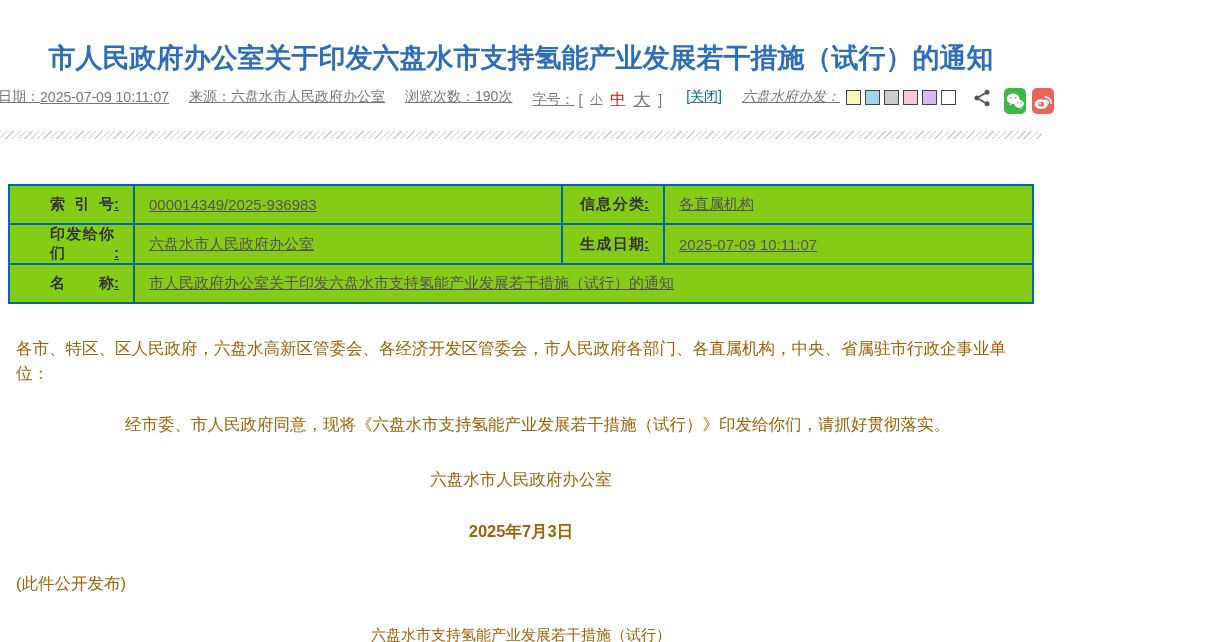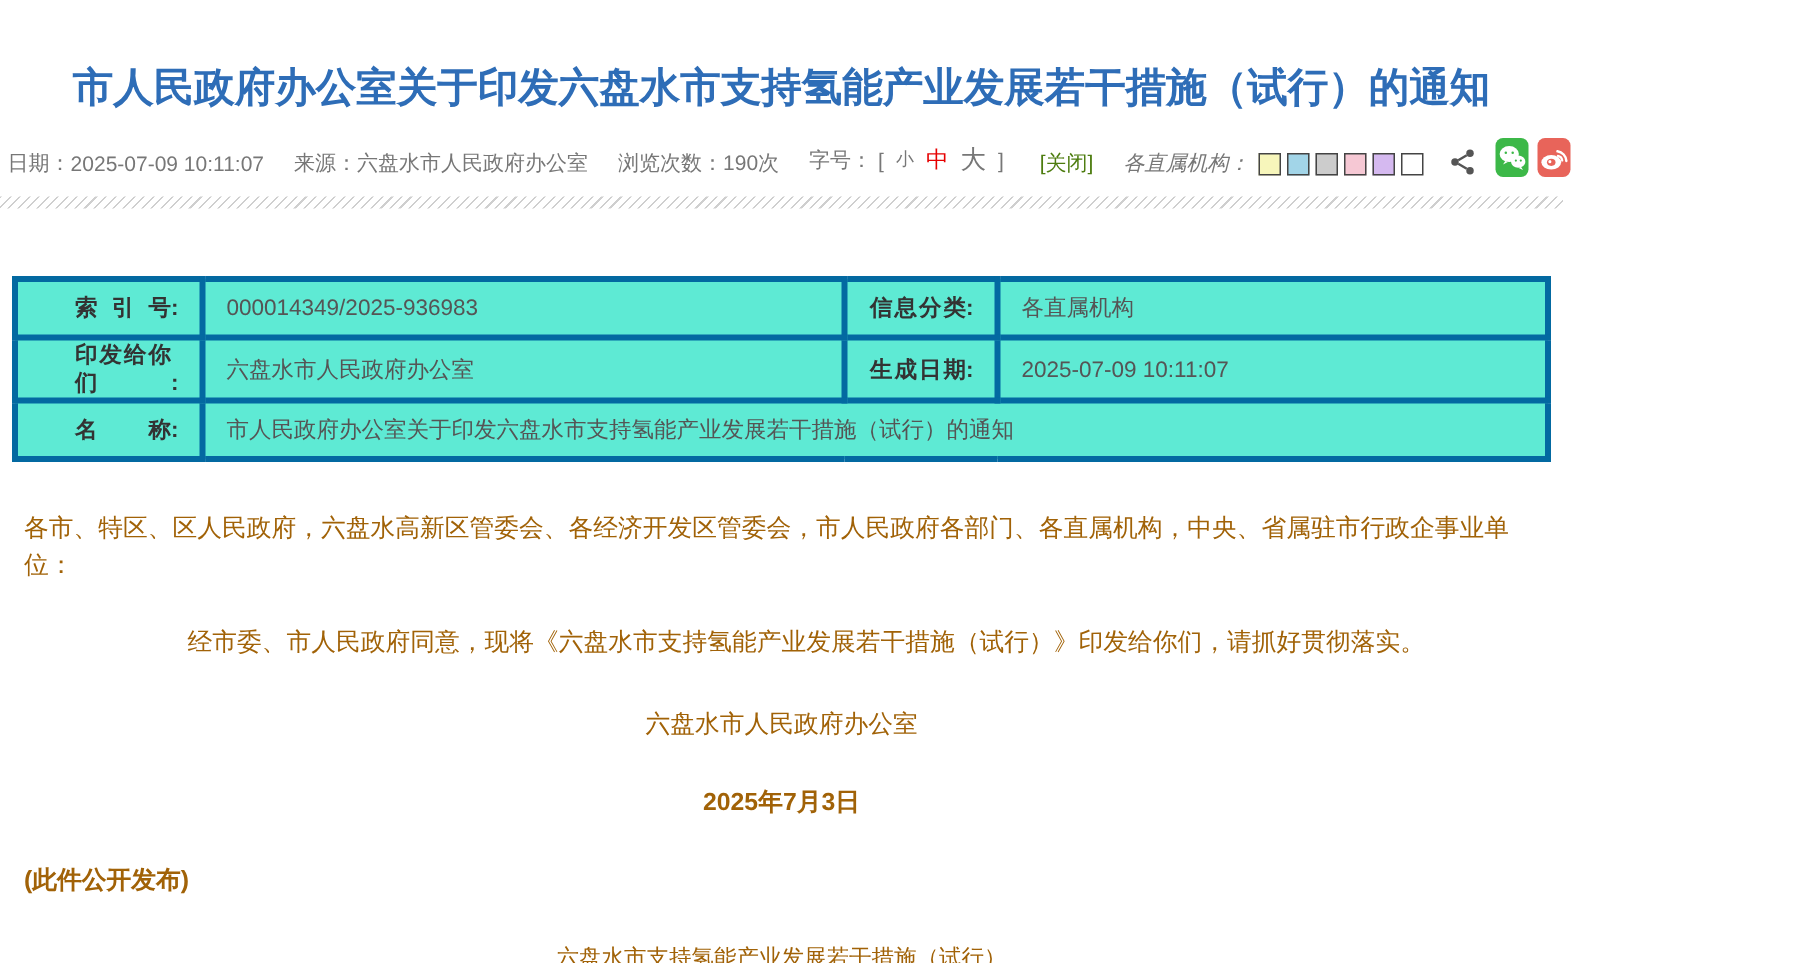"日期：" .meta-bar { align-items: flex-end -> flex-start; text-decoration: none -> underline }
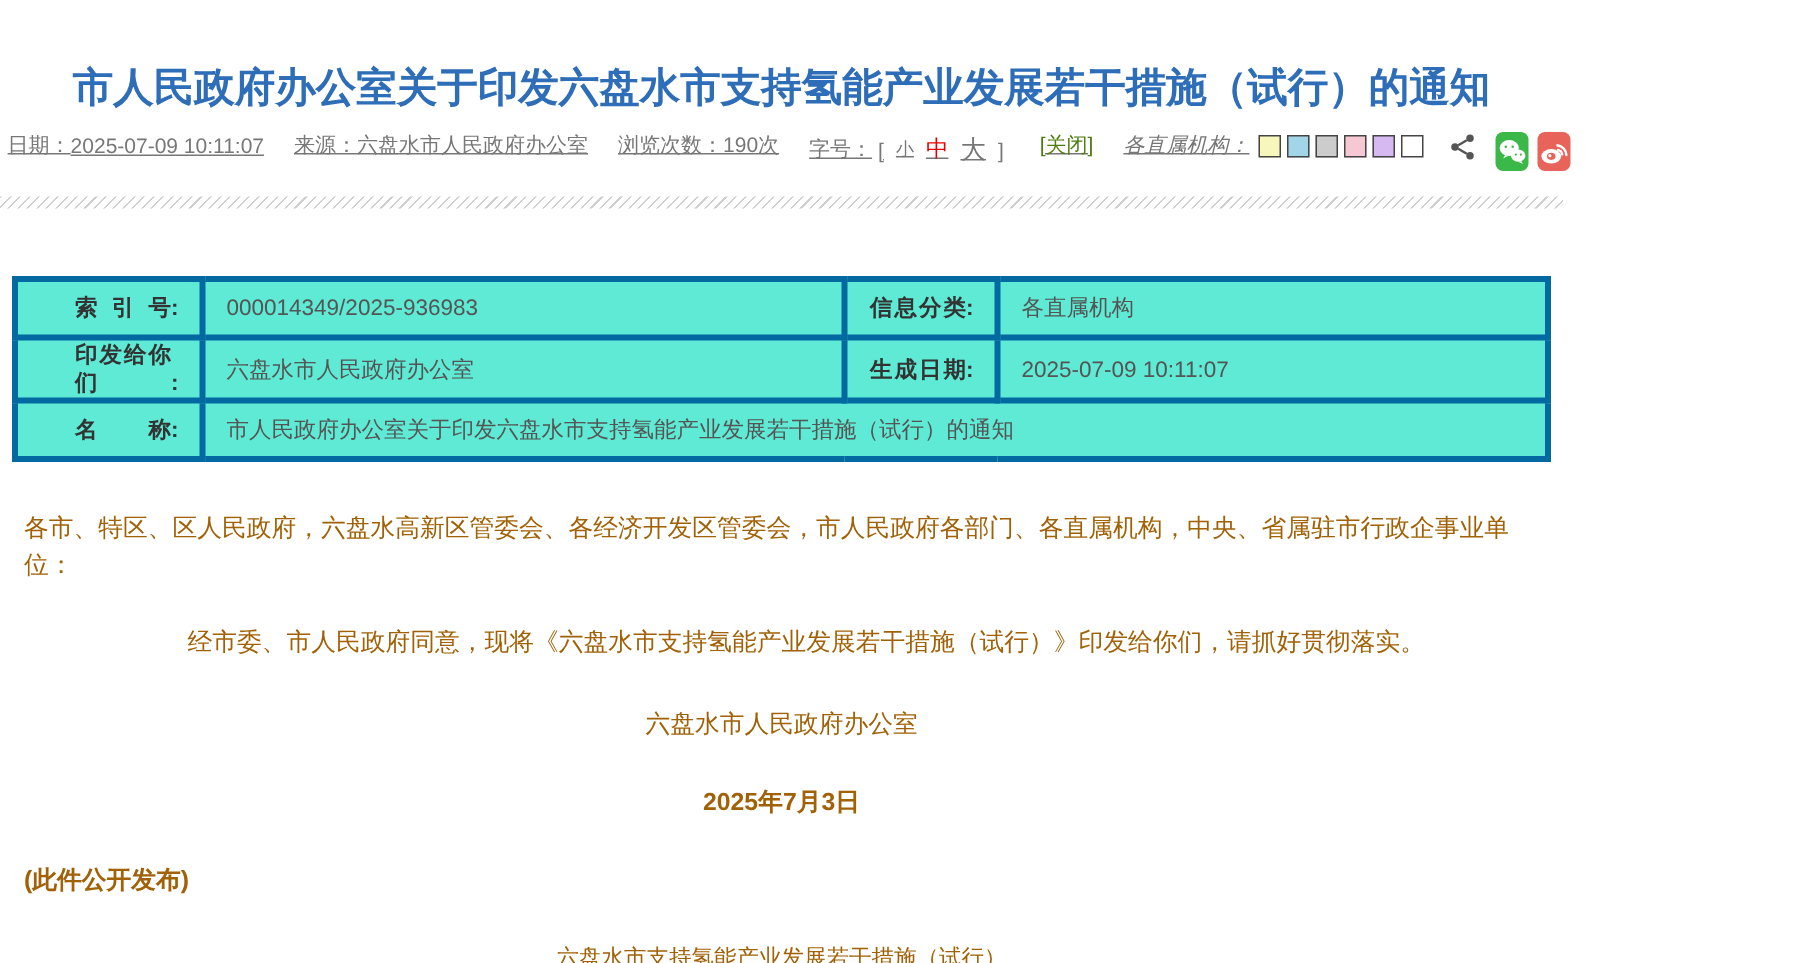"[关闭]" .close-link { color: #4d7c0f -> #0369a1 }
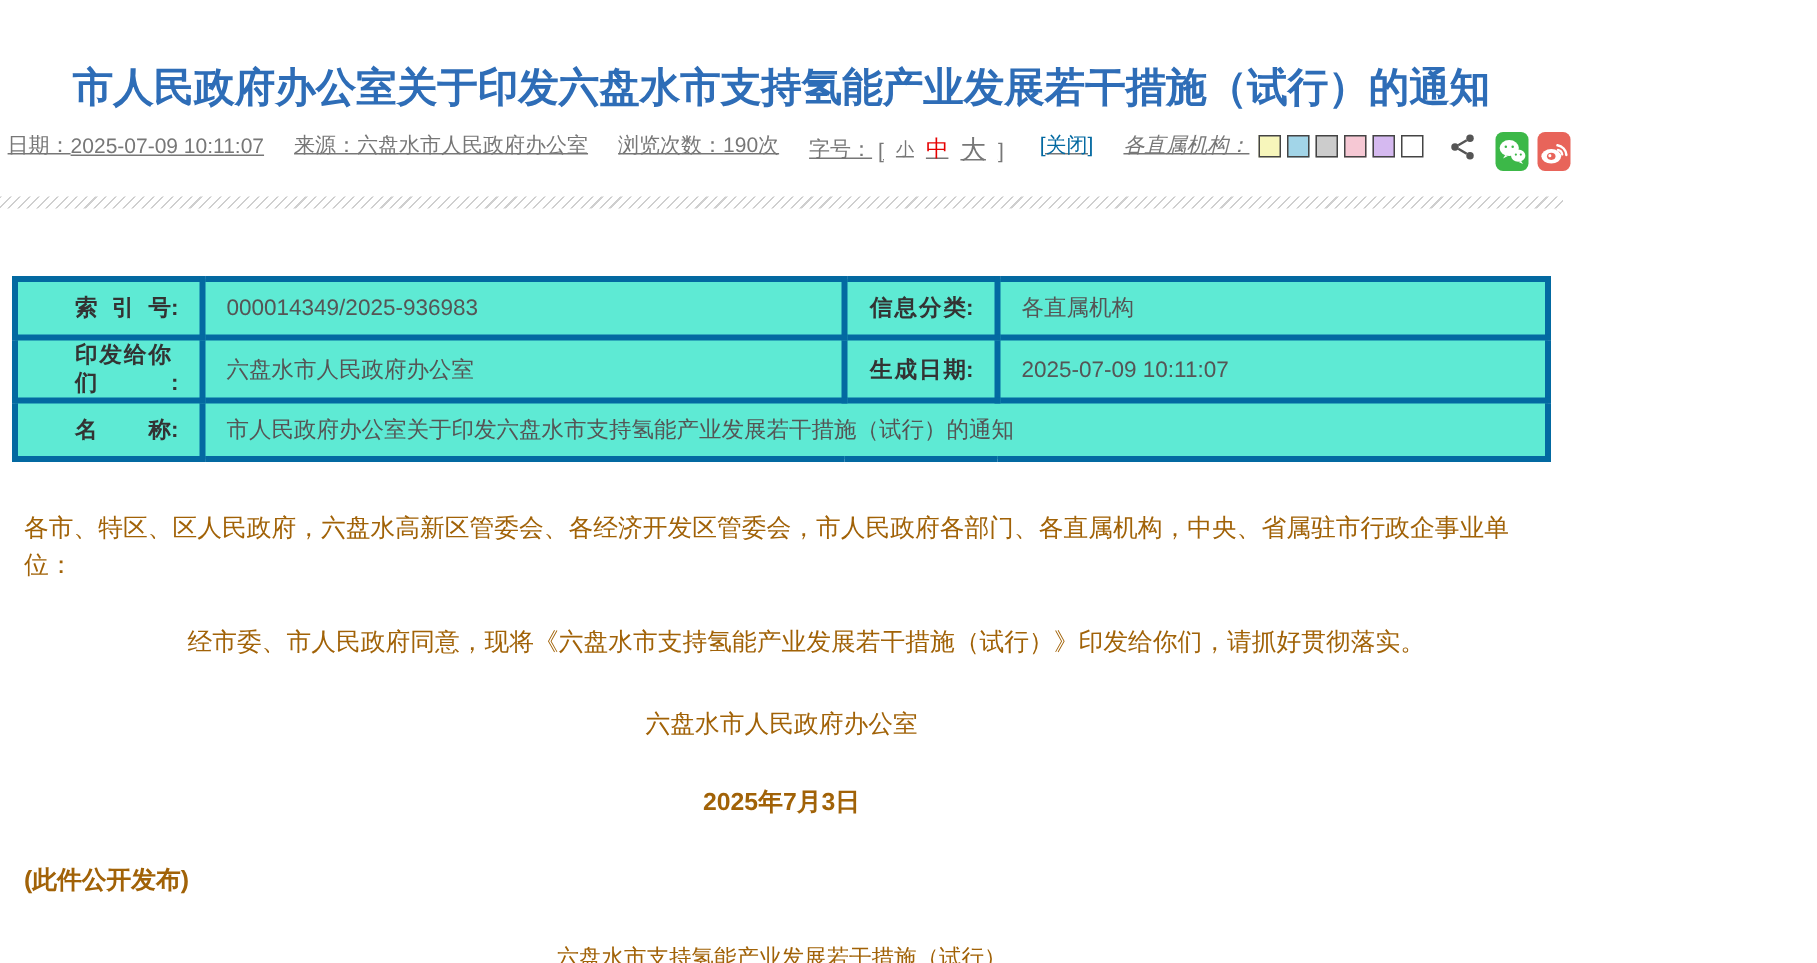"各直属机构：" span.eye-label { text: 各直属机构 -> 六盘水府办发 }
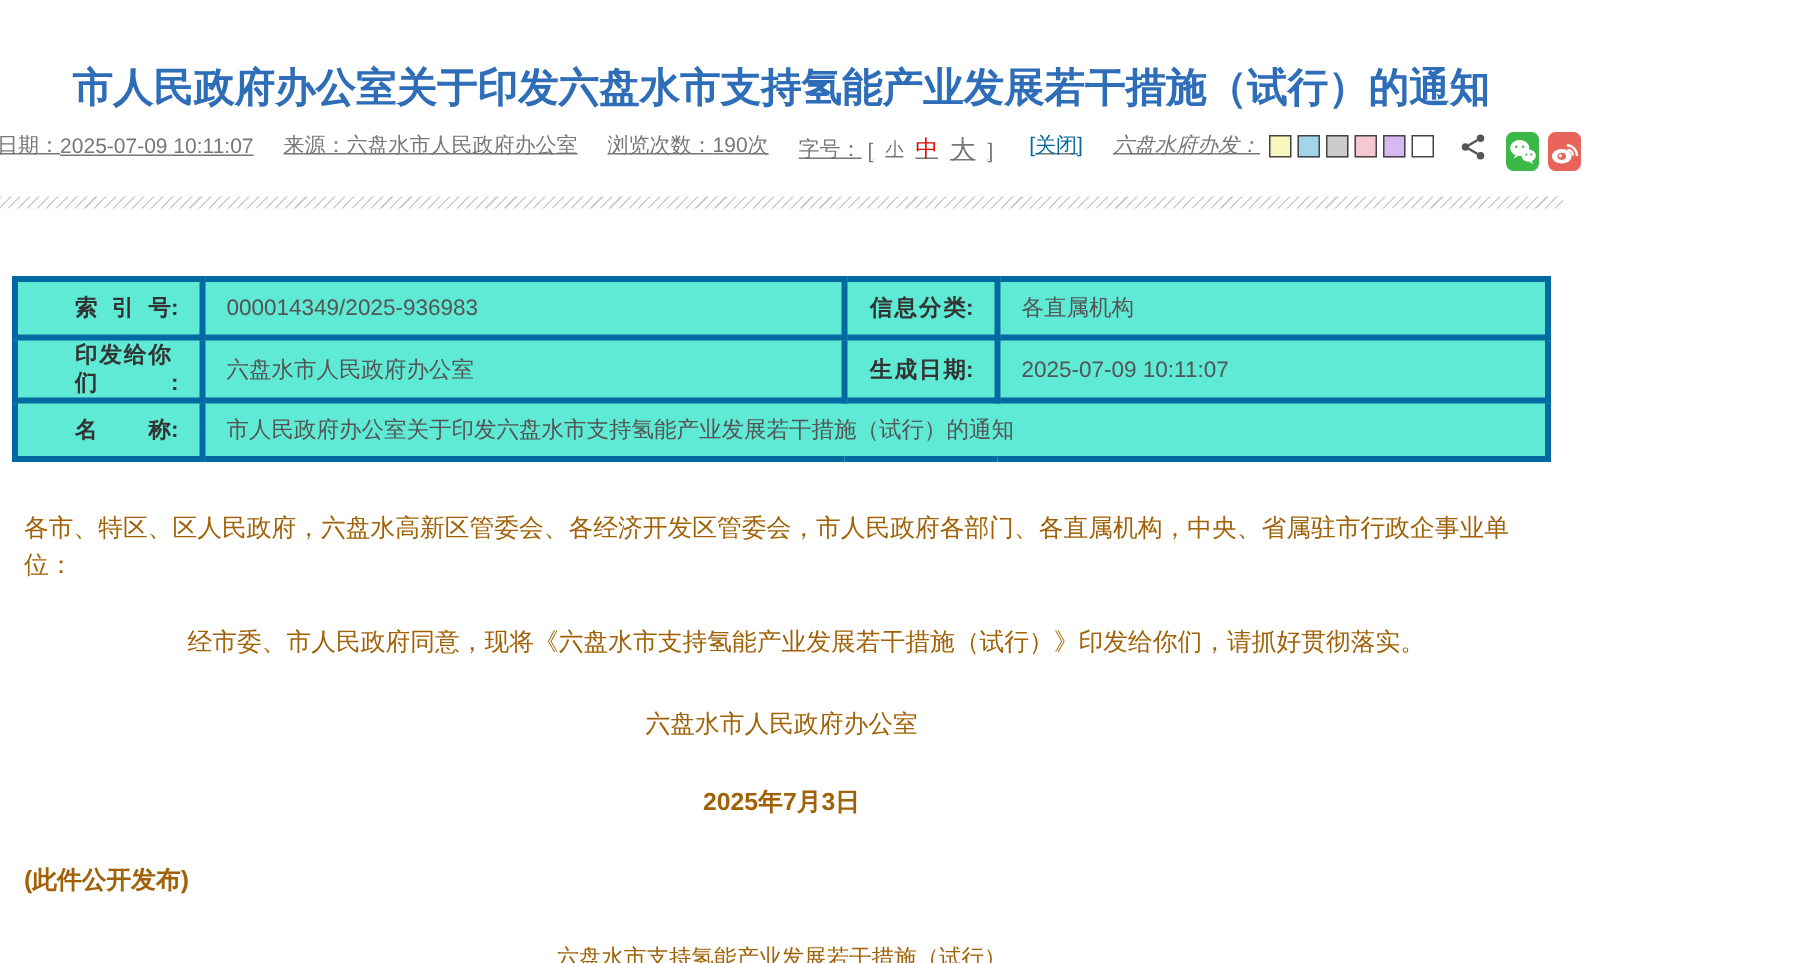"索引号:" .info-table td { background: #5eead4 -> #84cc16; border: 4px solid #0369a1 -> 2px solid #0369a1; text-decoration: none -> underline }
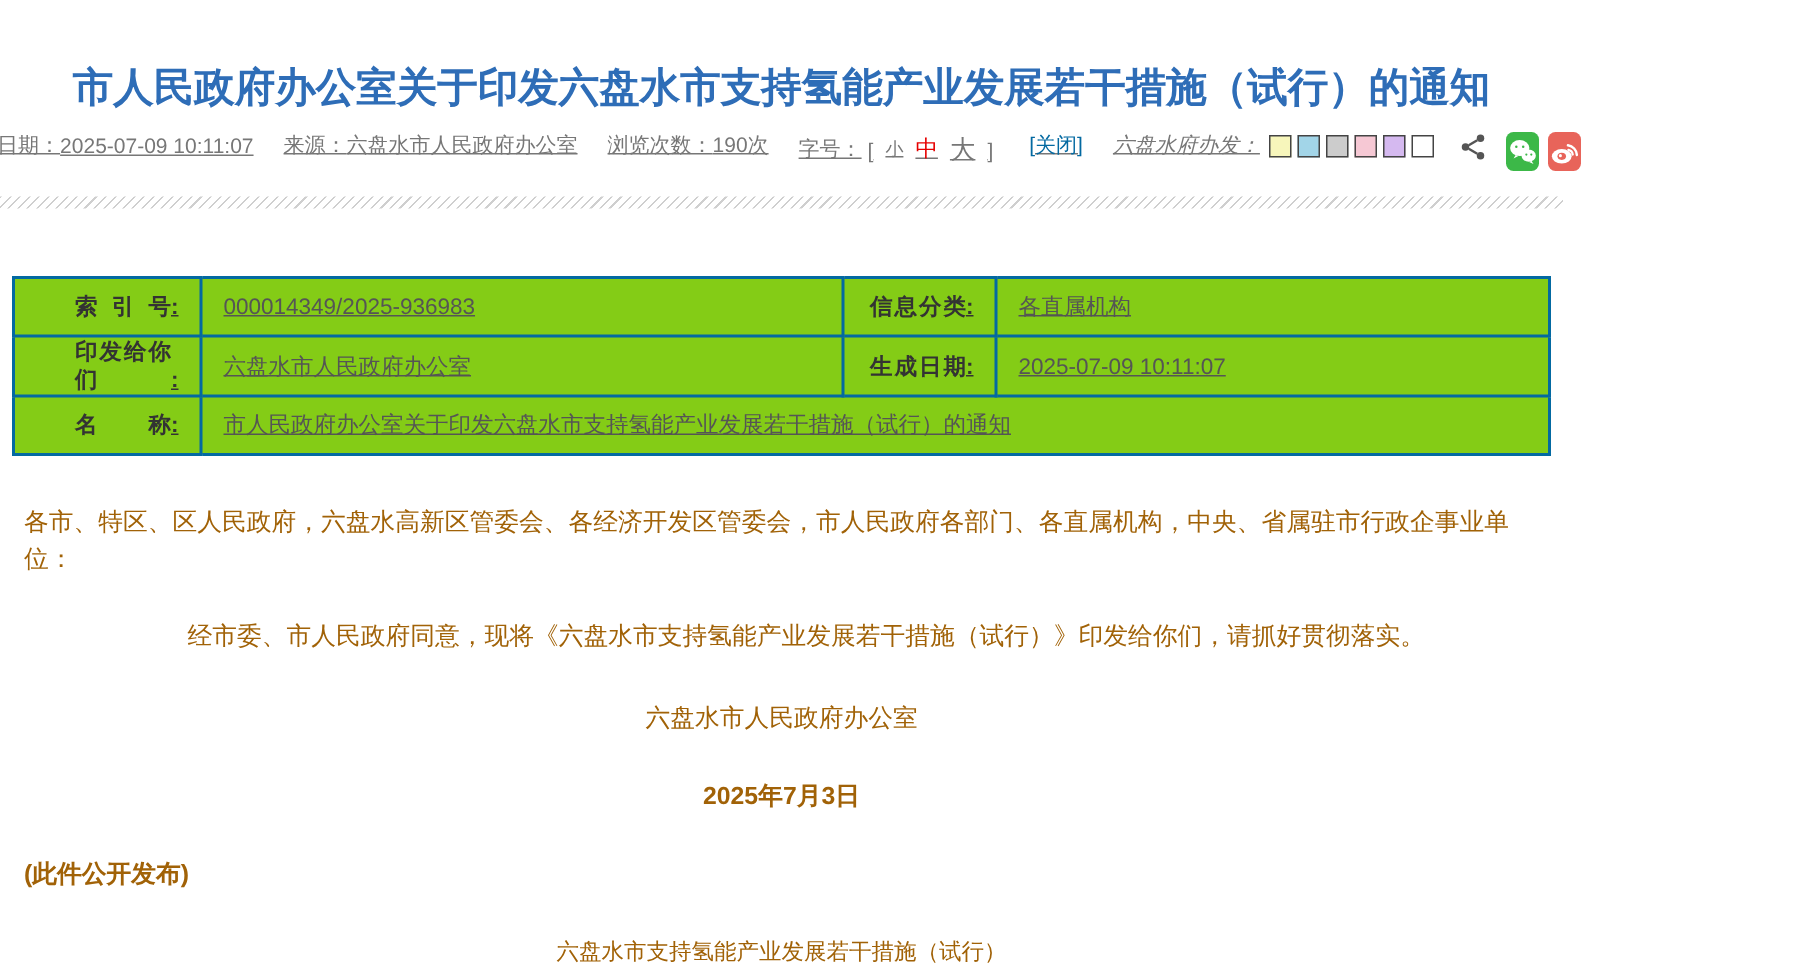"(此件公开发布)" .public-note { font-weight: bold -> none }
